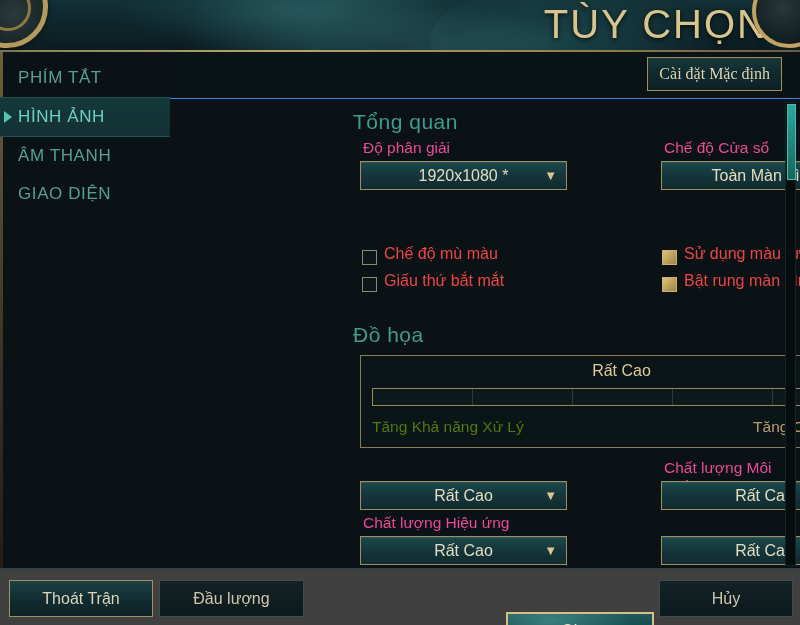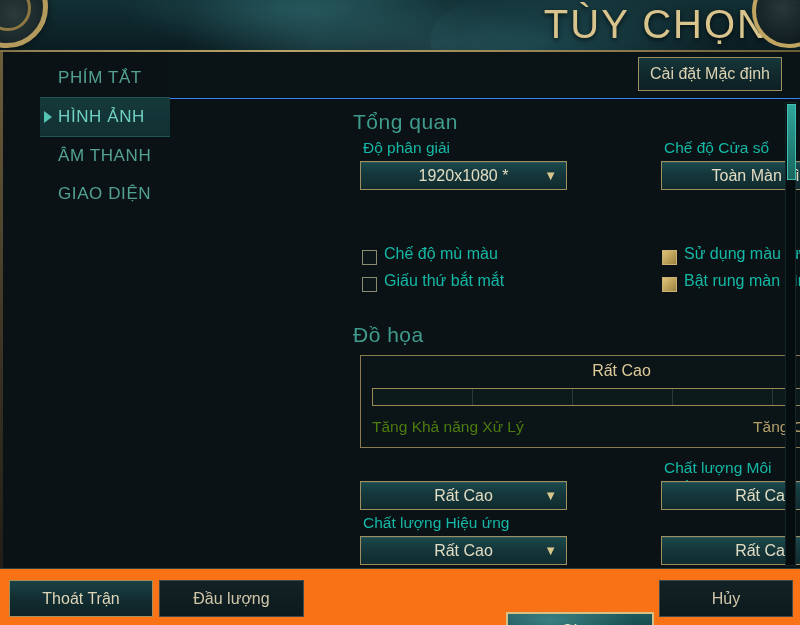"PHÍM TẮT" .sidebar { padding-left: 40px -> none }
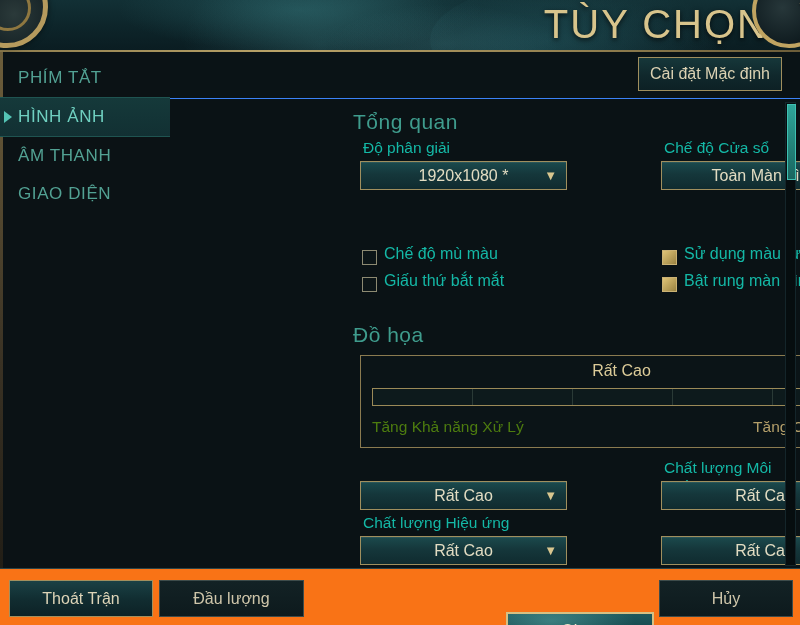"Cài đặt Mặc định" .content-top { font-family: none -> Liberation Serif, serif }
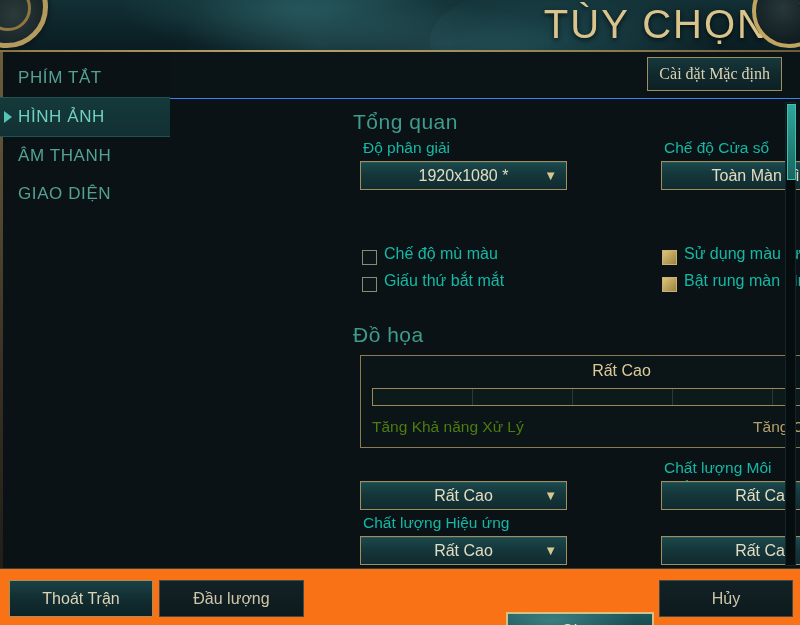"Độ phân giải" .fld-label { color: #14b8a6 -> #ec4899 }
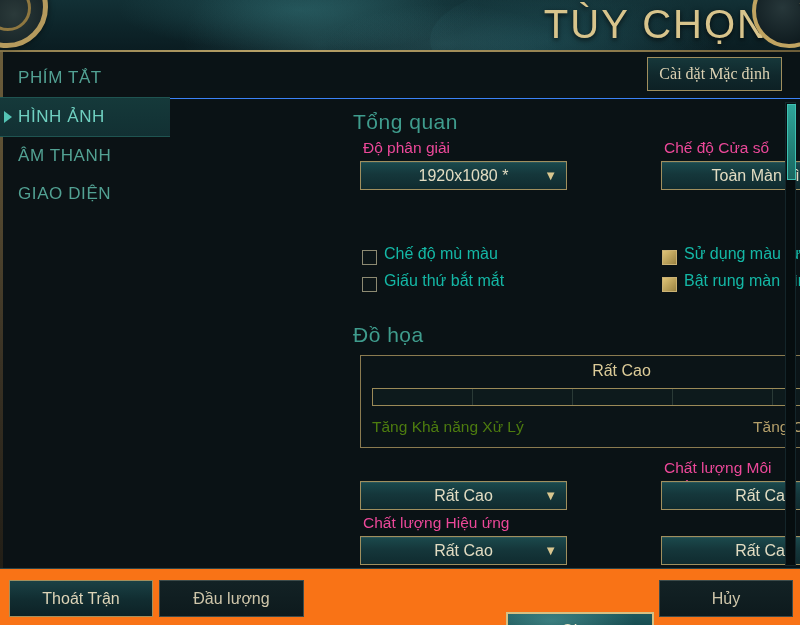"Chế độ mù màu" .cb .cbtxt { color: #14b8a6 -> #ef4444 }
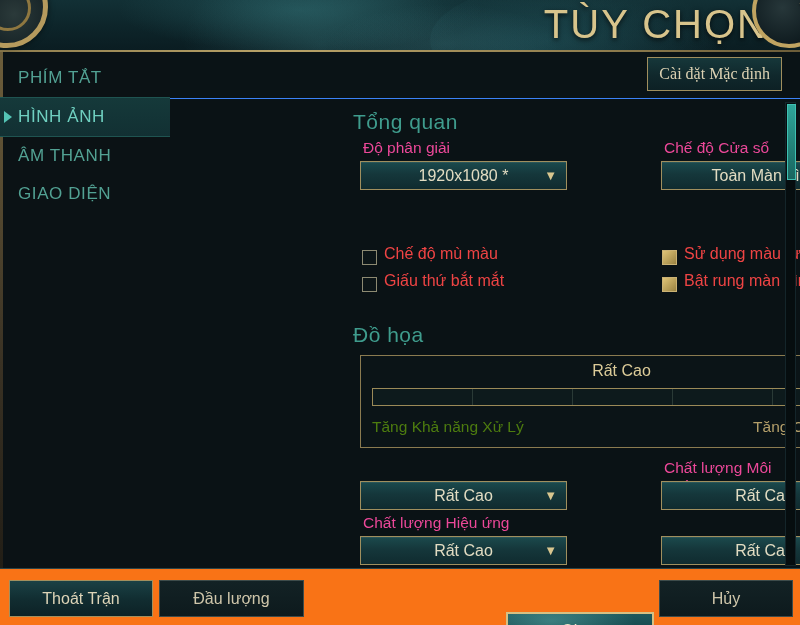"Thoát Trận" .footer { background: #f97316 -> #404040 }
